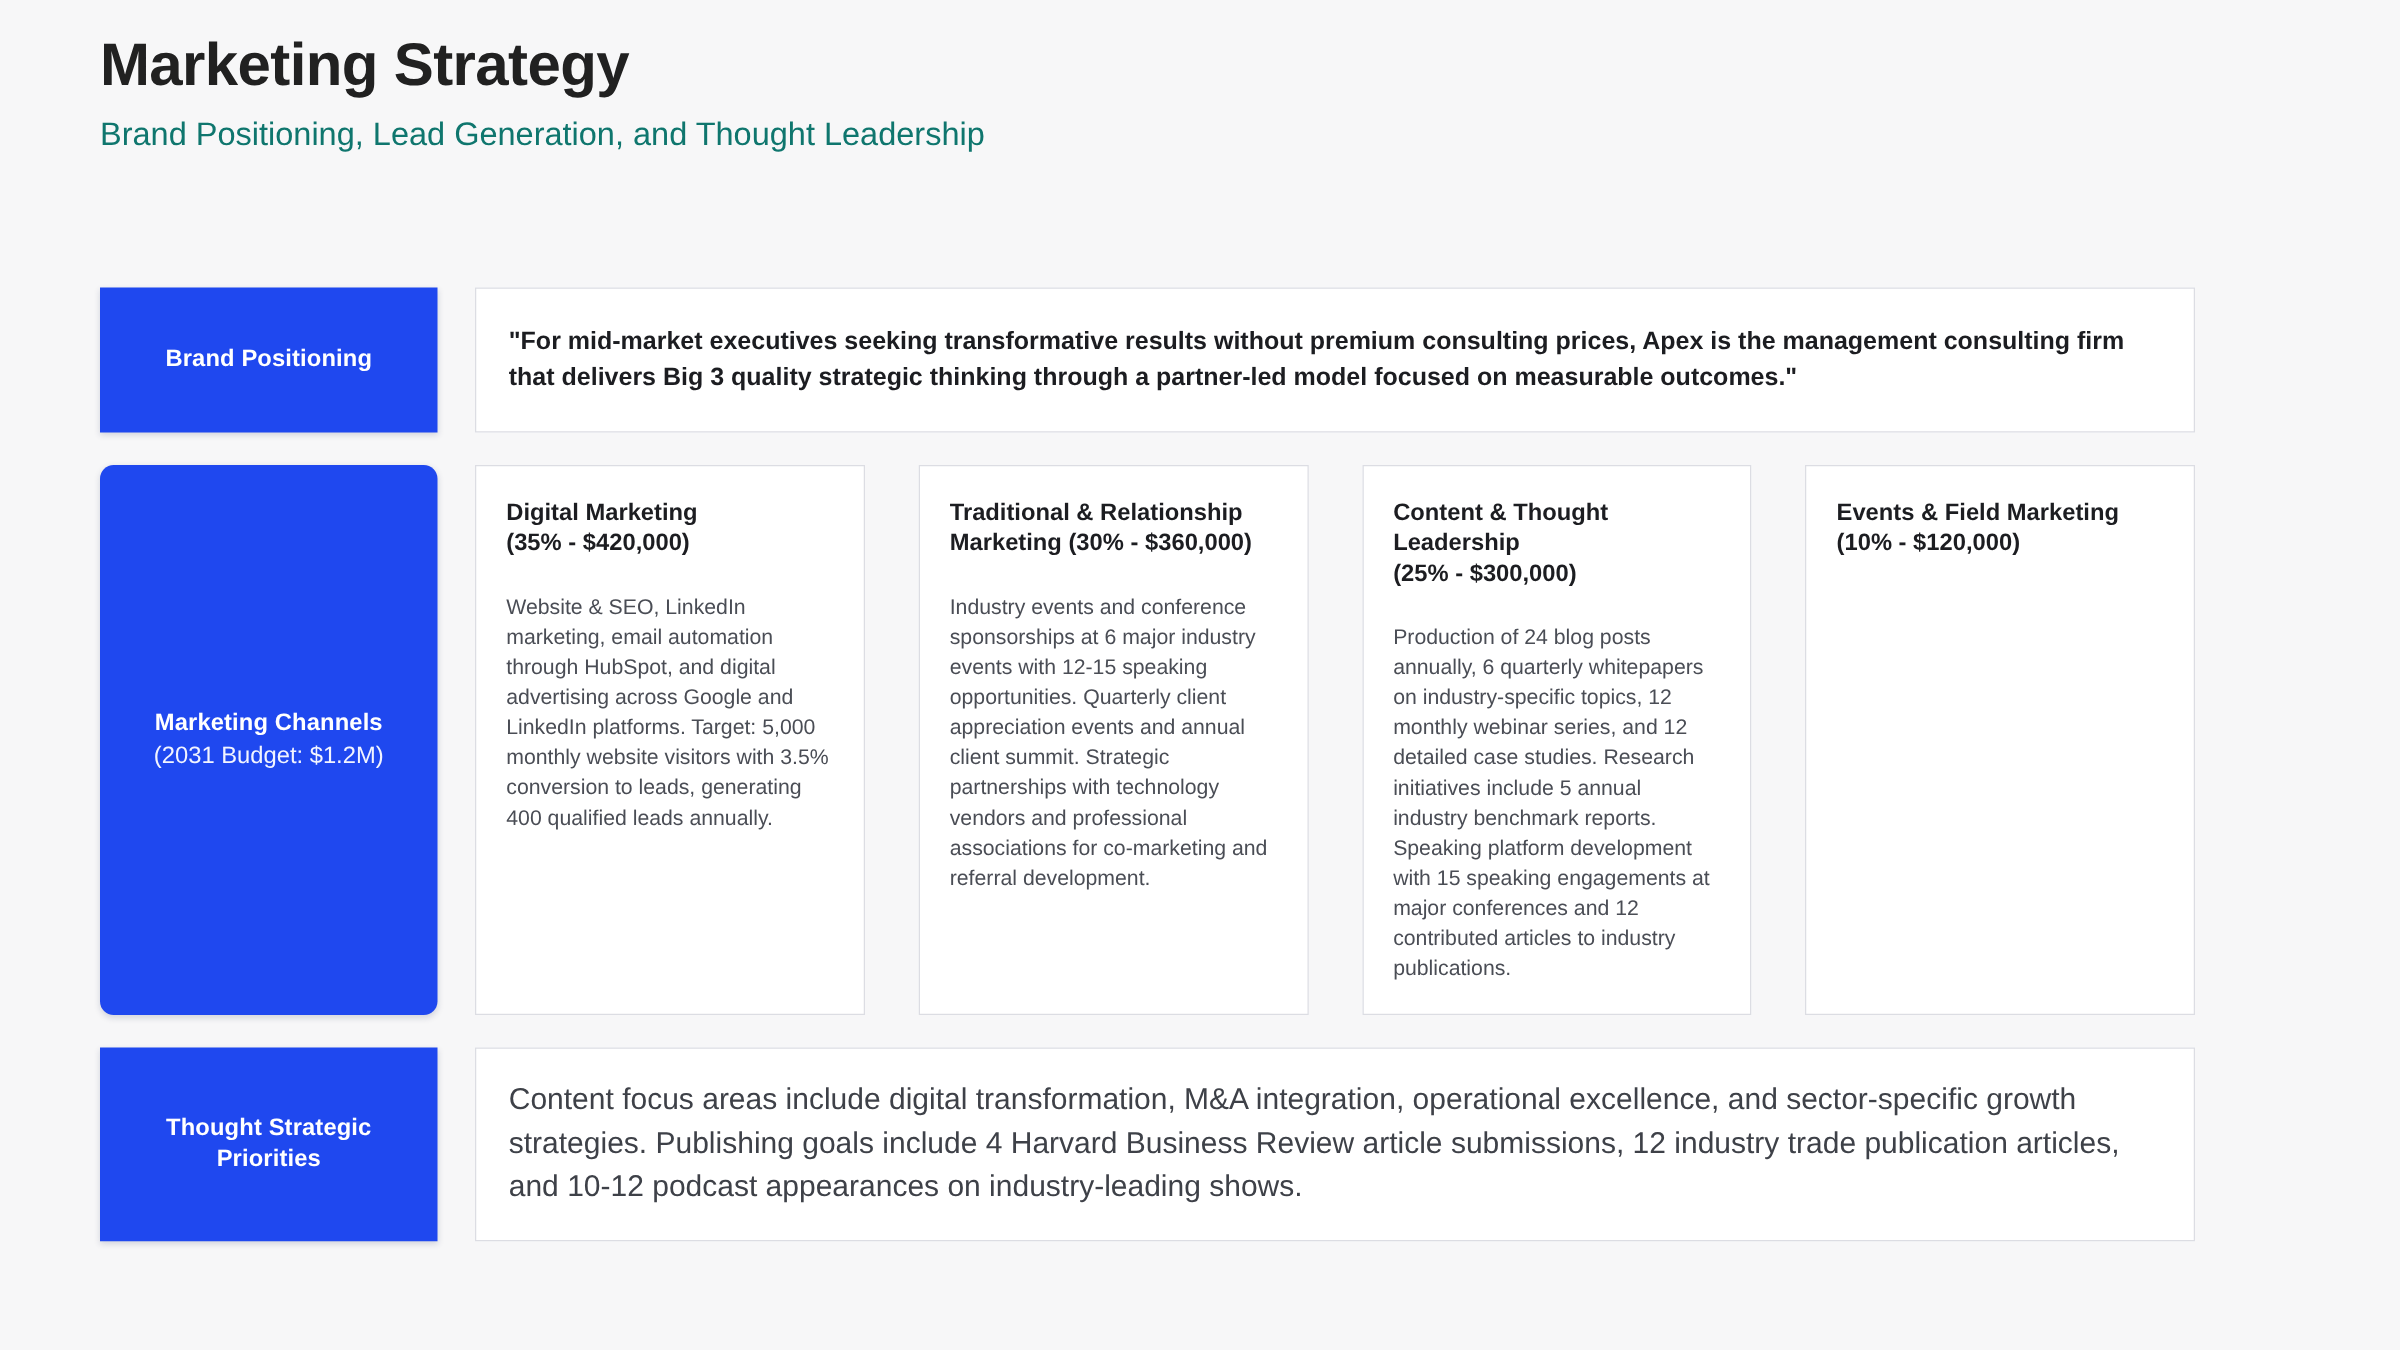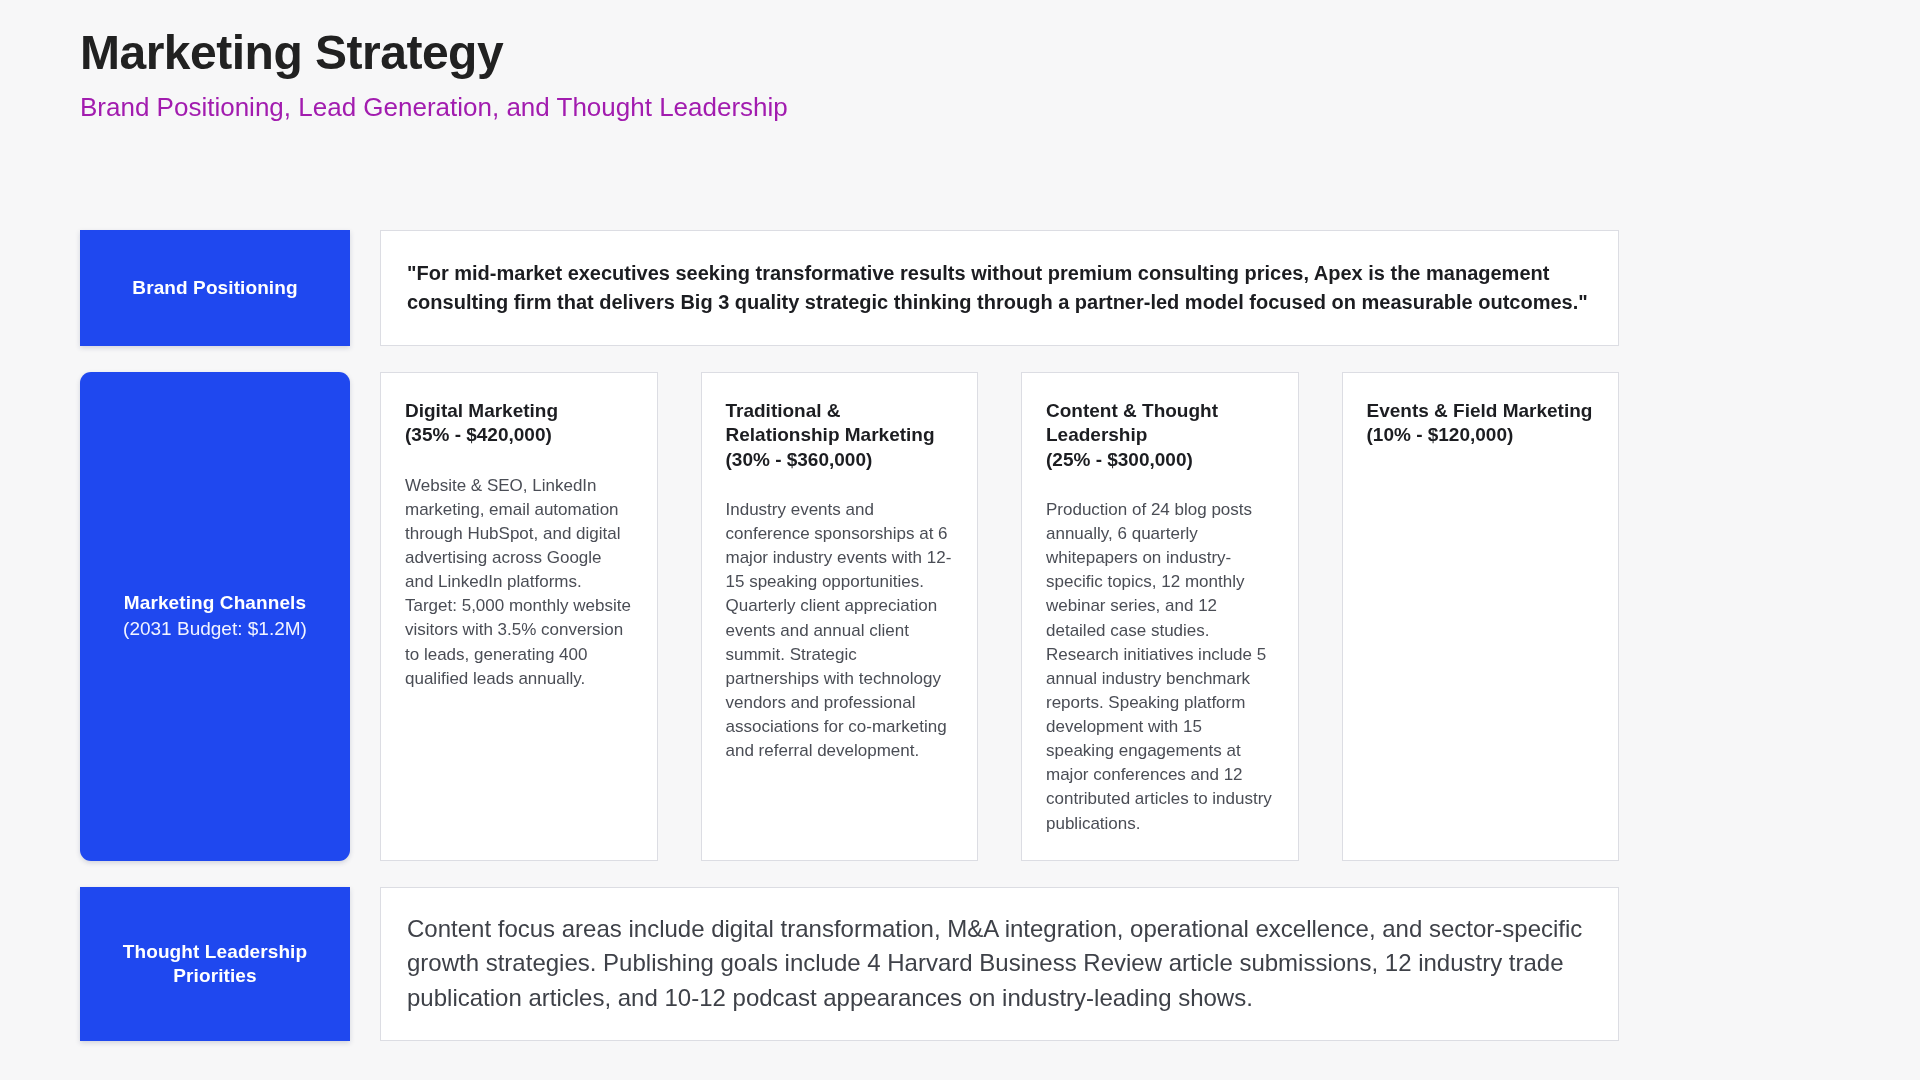"Brand Positioning, Lead Generation, and" .page-subtitle { color: #a21caf -> #0f766e }
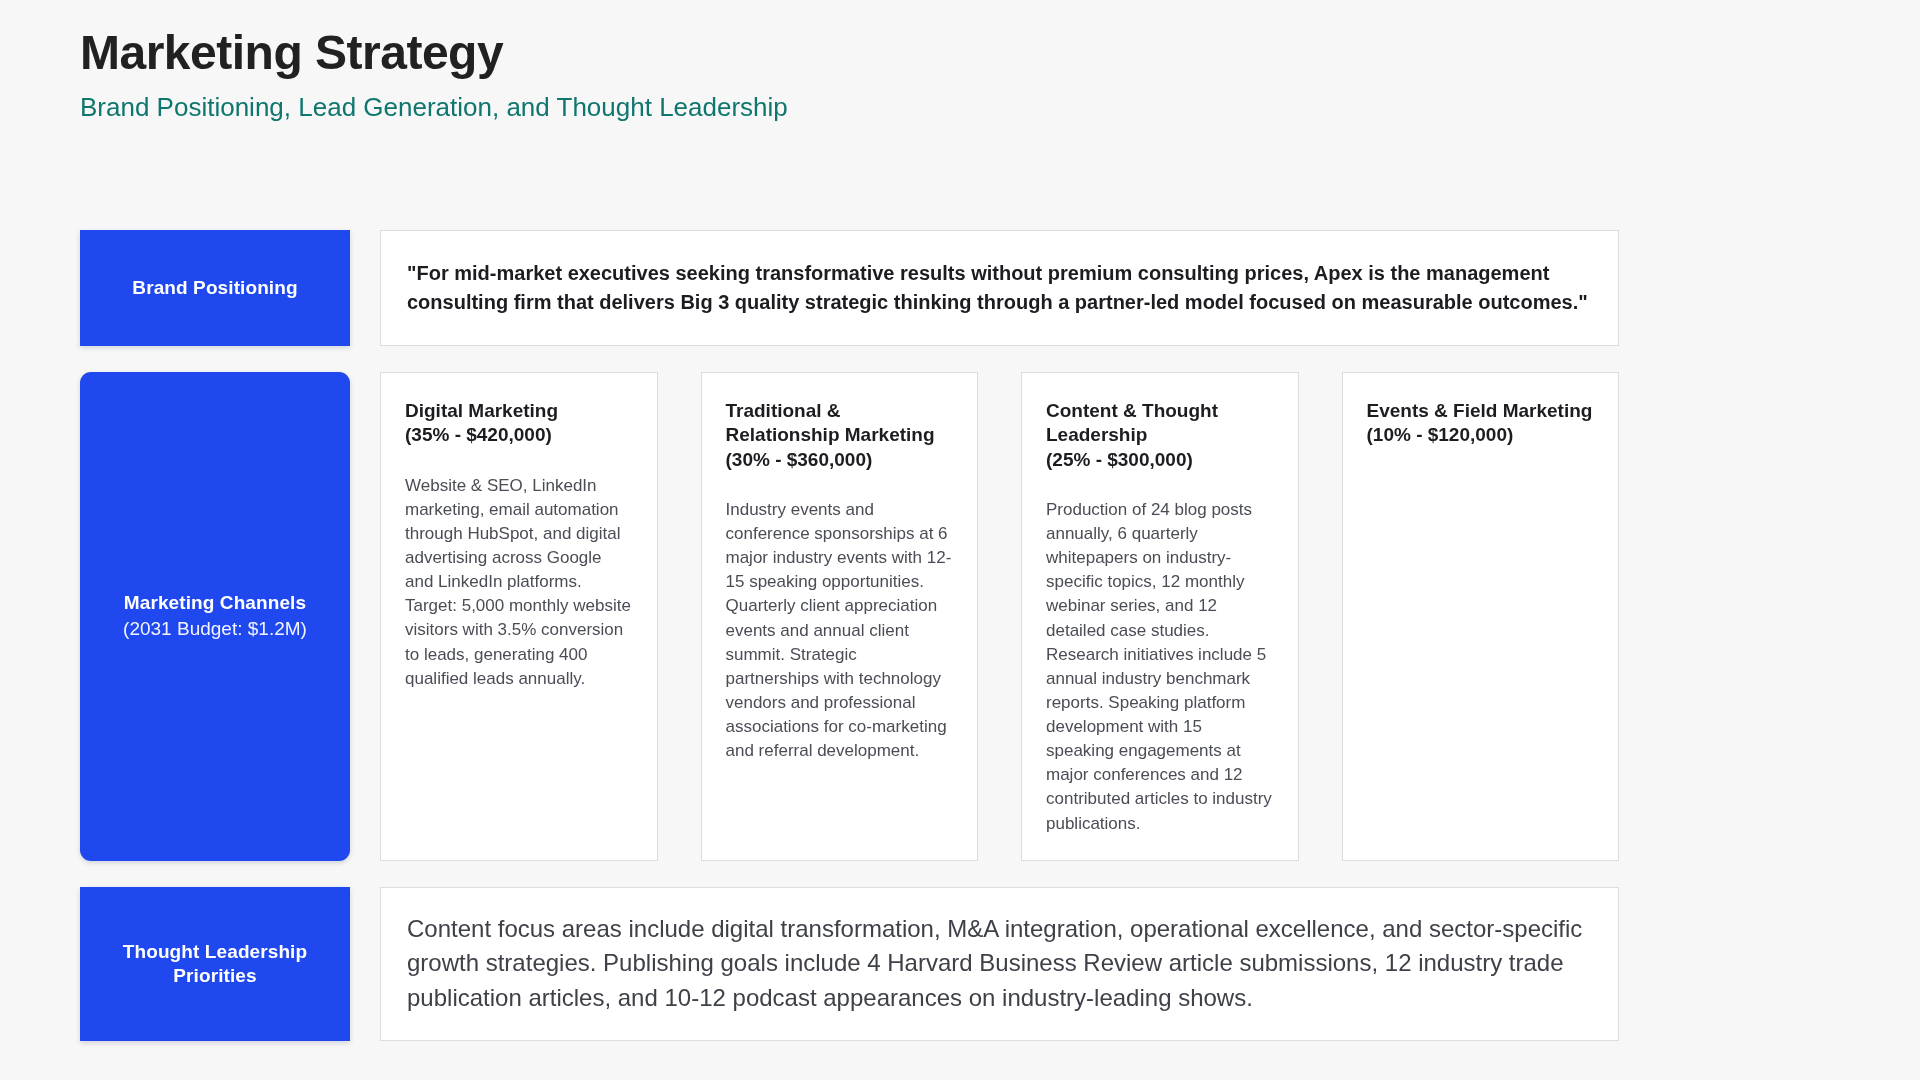"Brand Positioning" .rows { width: 1539px -> 1676px }
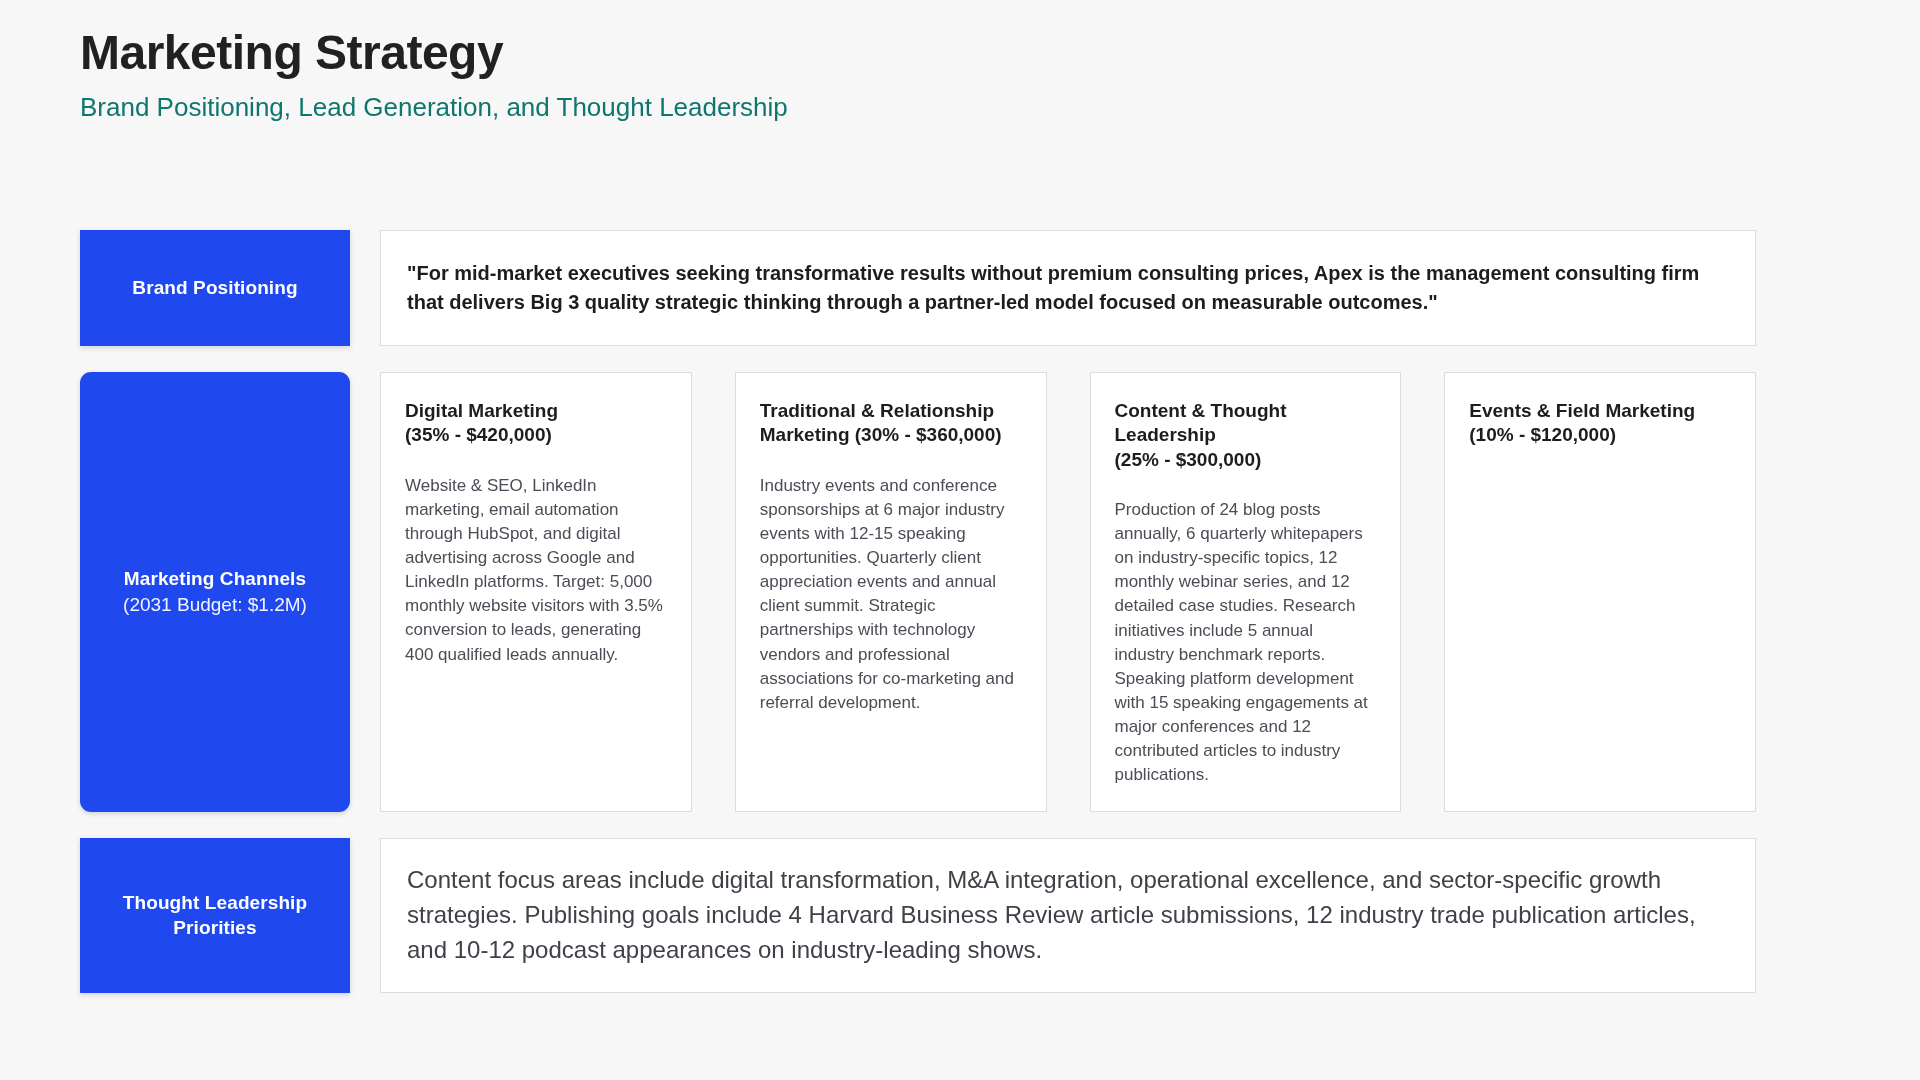"Thought Leadership Priorities" div.row-label-title { text: Leadership -> Strategic }
